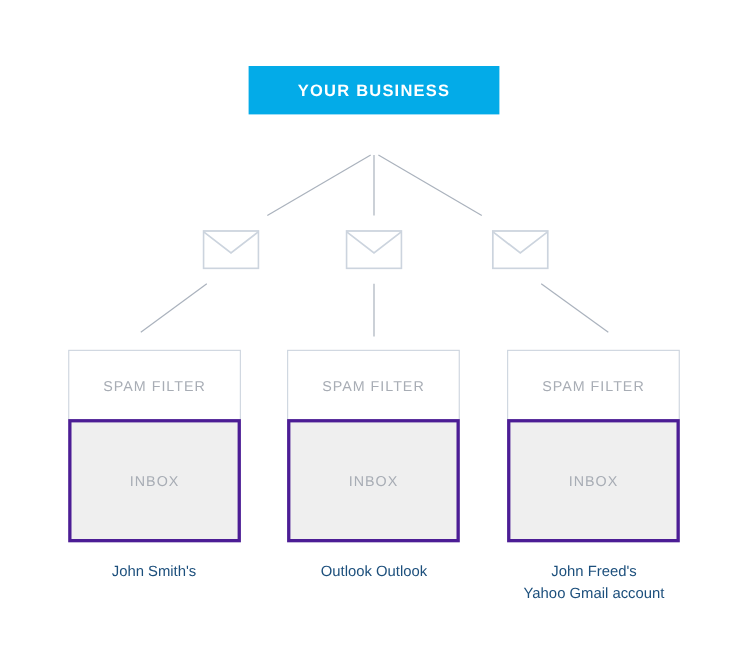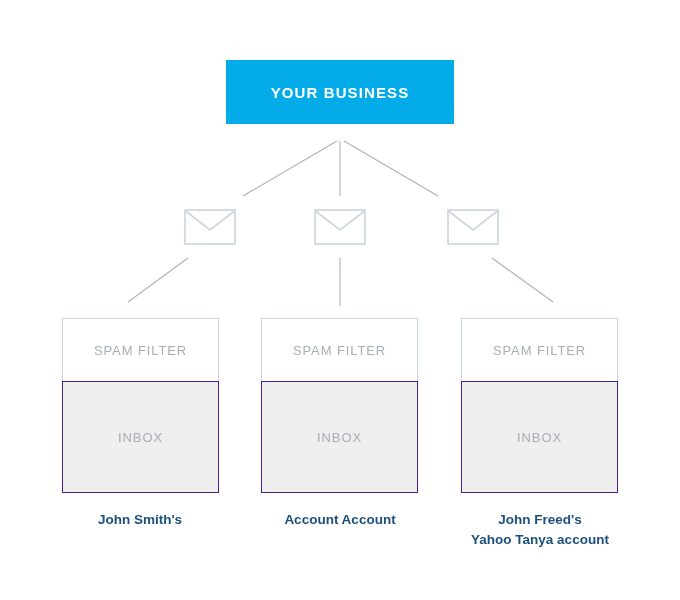"YOUR BUSINESS" .root-node { height: 64px -> 44px }
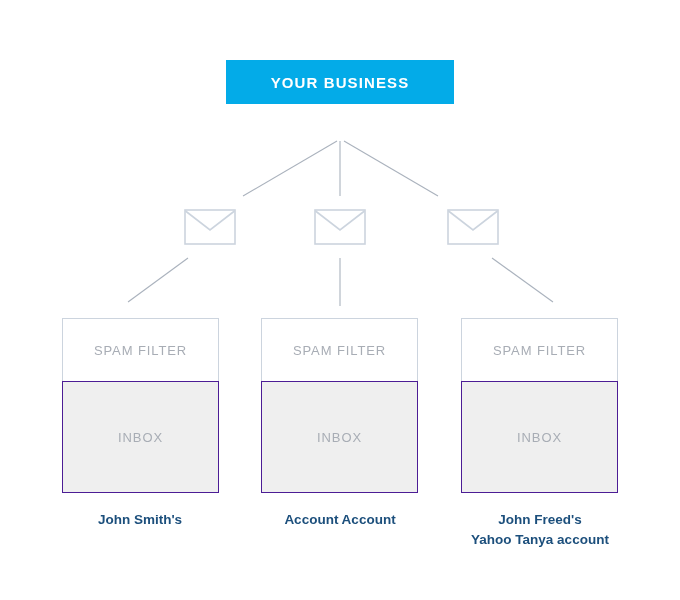"INBOX" .inbox-box { border: 1px solid #4c1d95 -> 3px solid #4c1d95 }
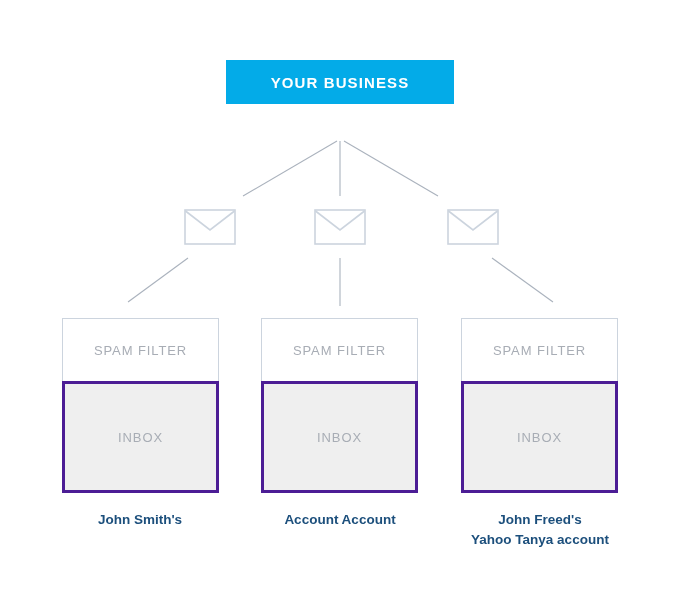"John Smith's" .caption div { font-weight: bold -> none }
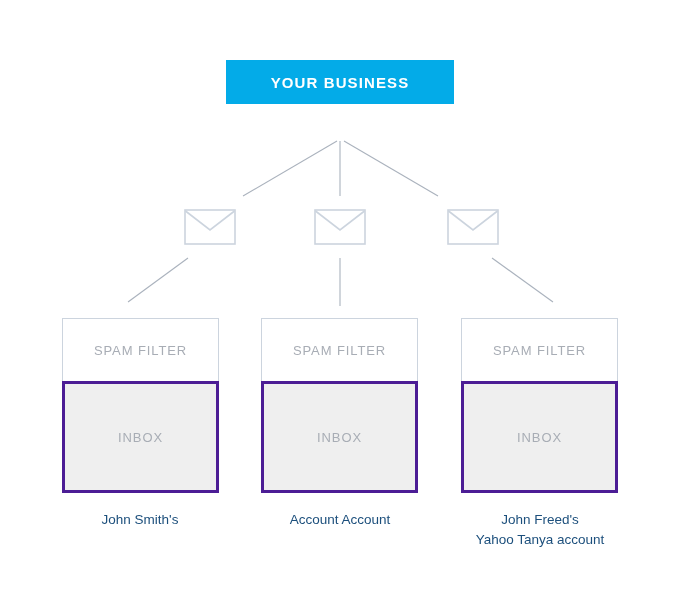"Account Account" div { text: Account Account -> Outlook Outlook }
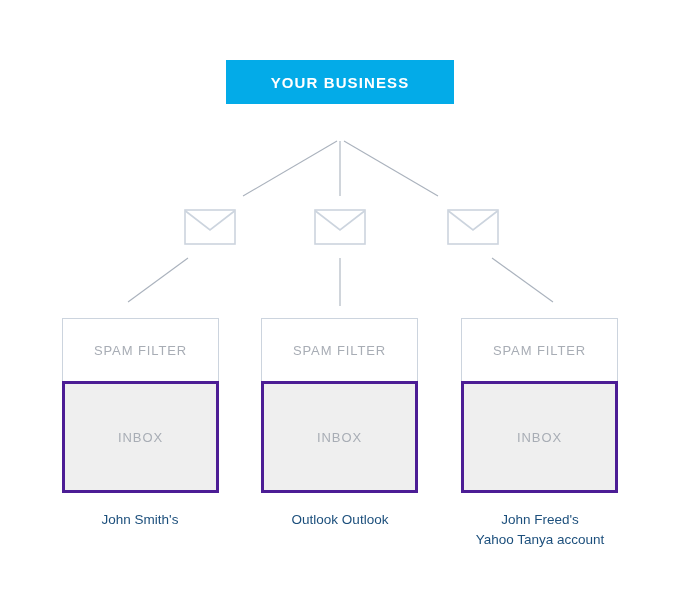"Yahoo Tanya account" div { text: Tanya -> Gmail }
